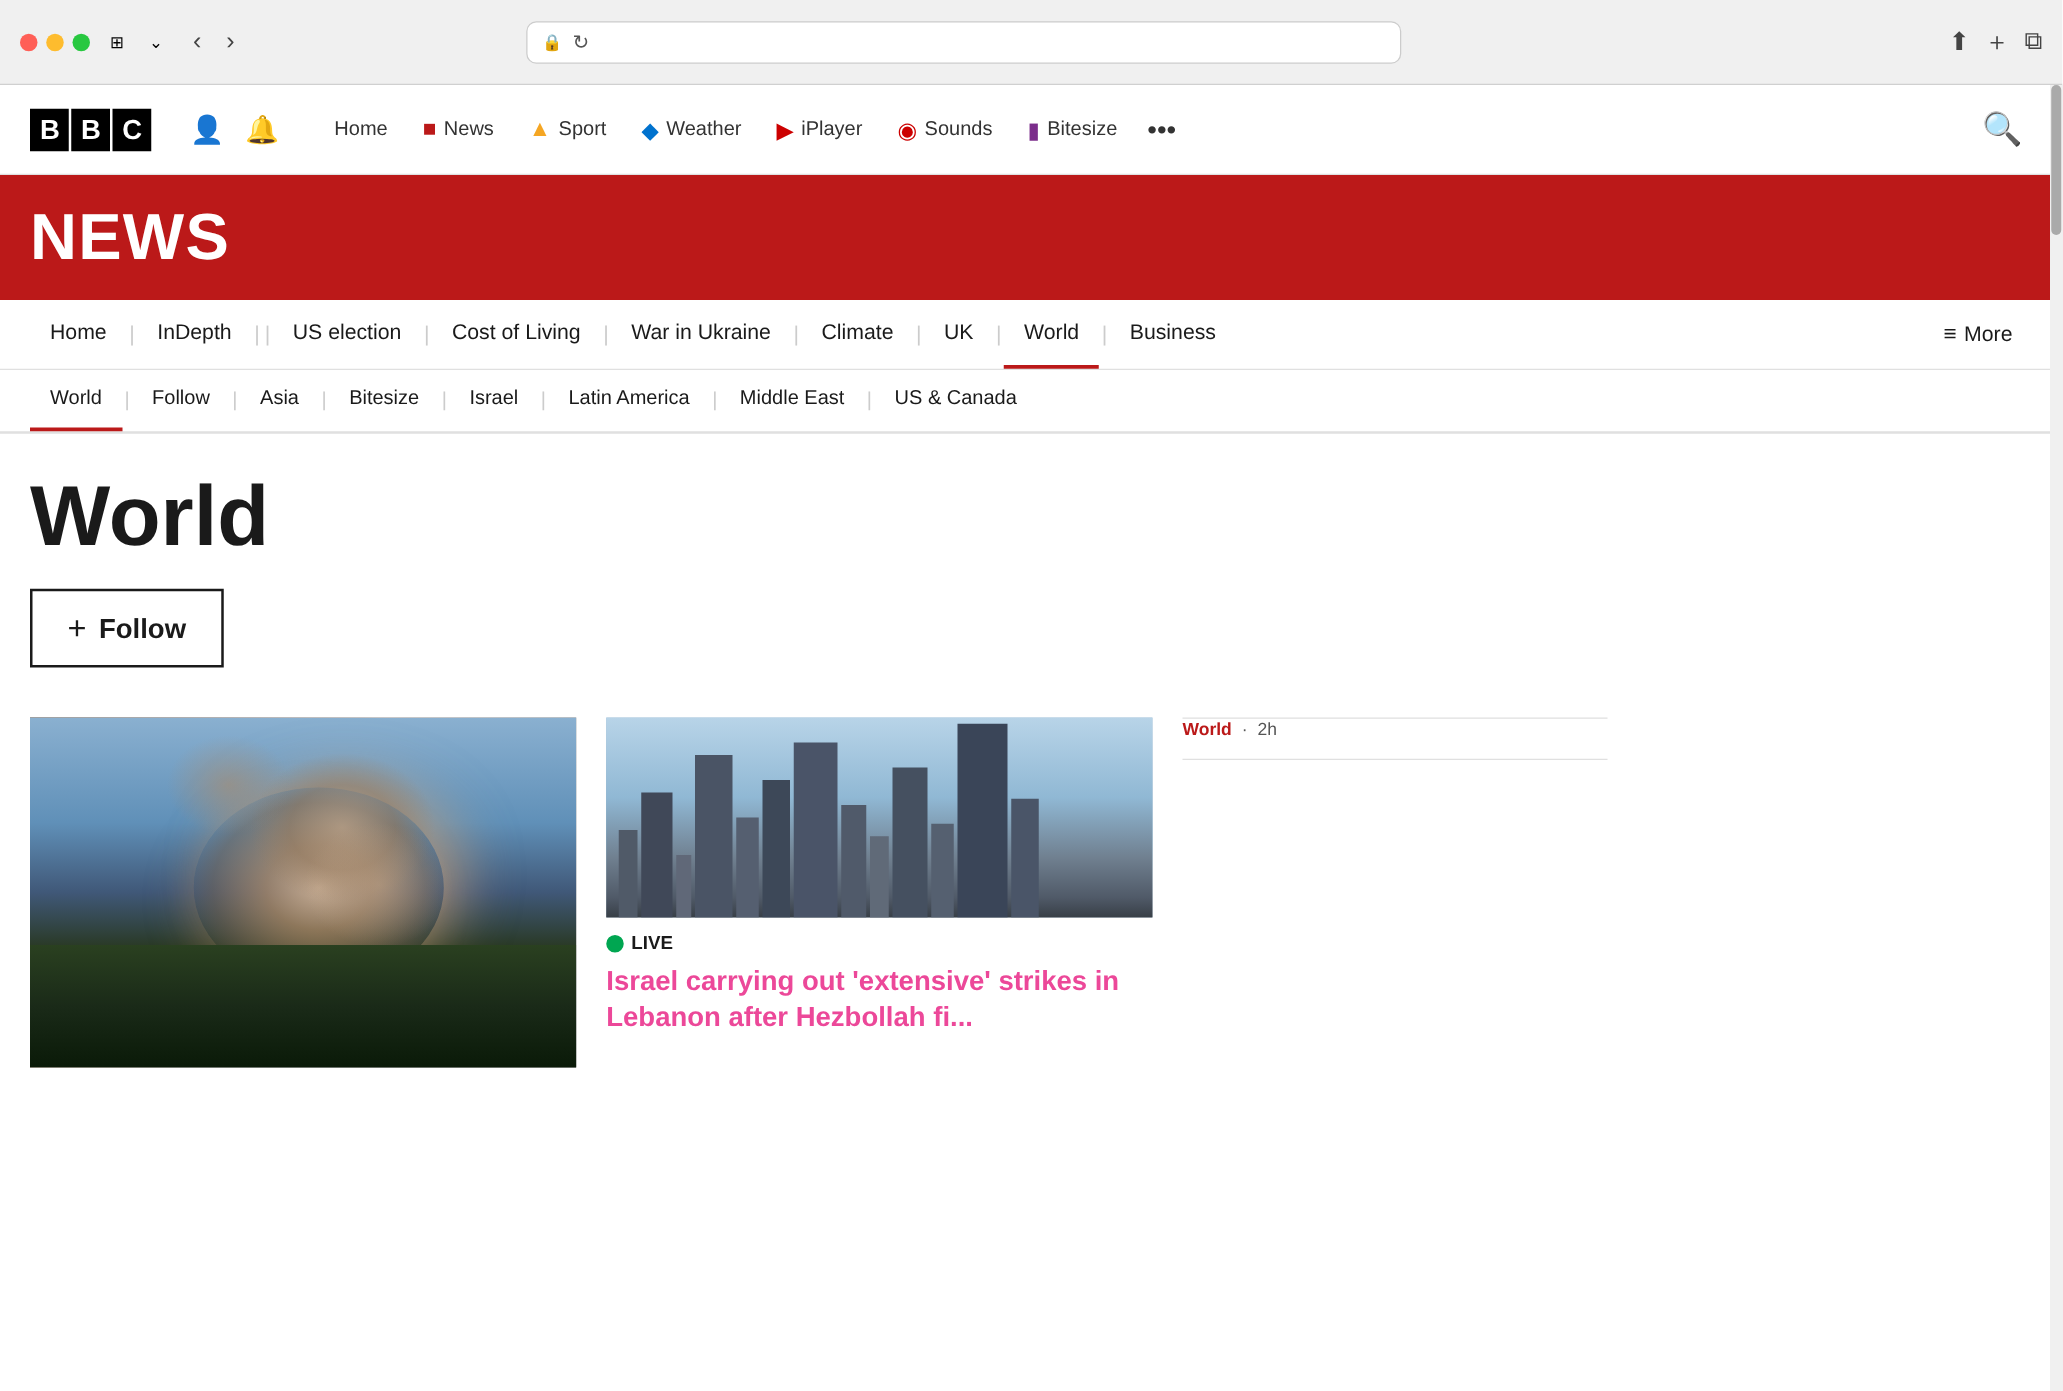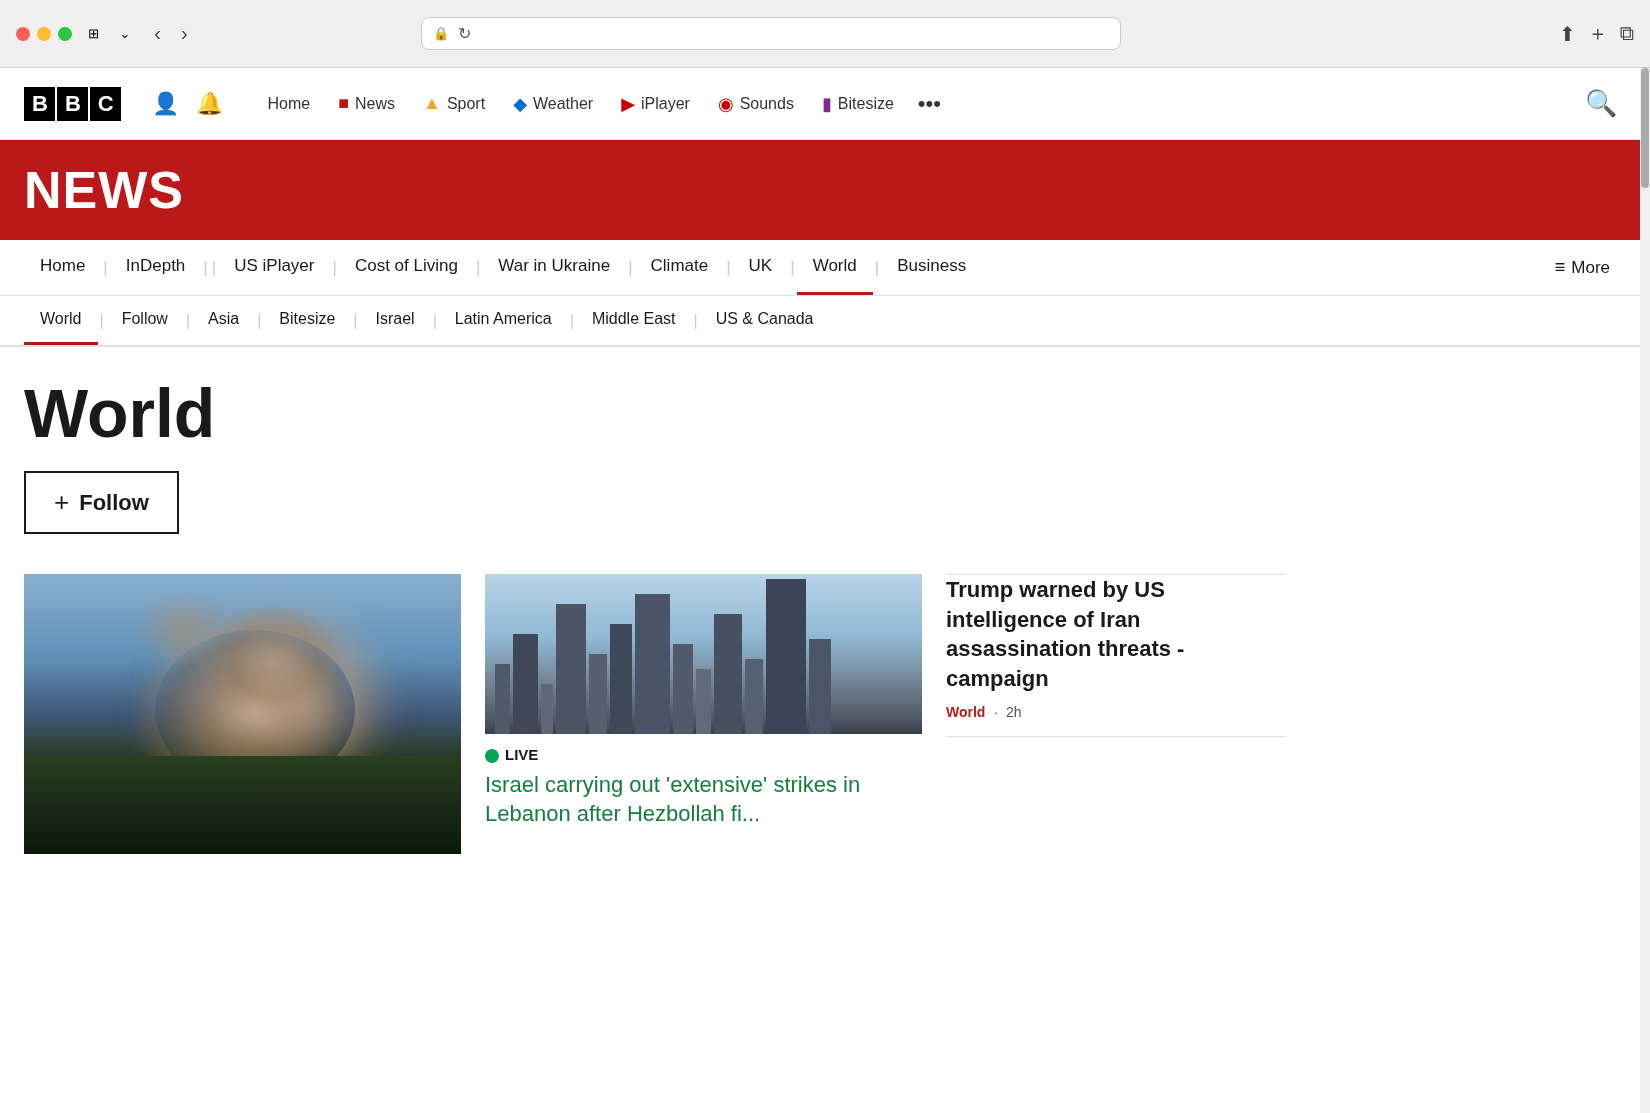"US iPlayer" a.sub-nav-item { text: iPlayer -> election }
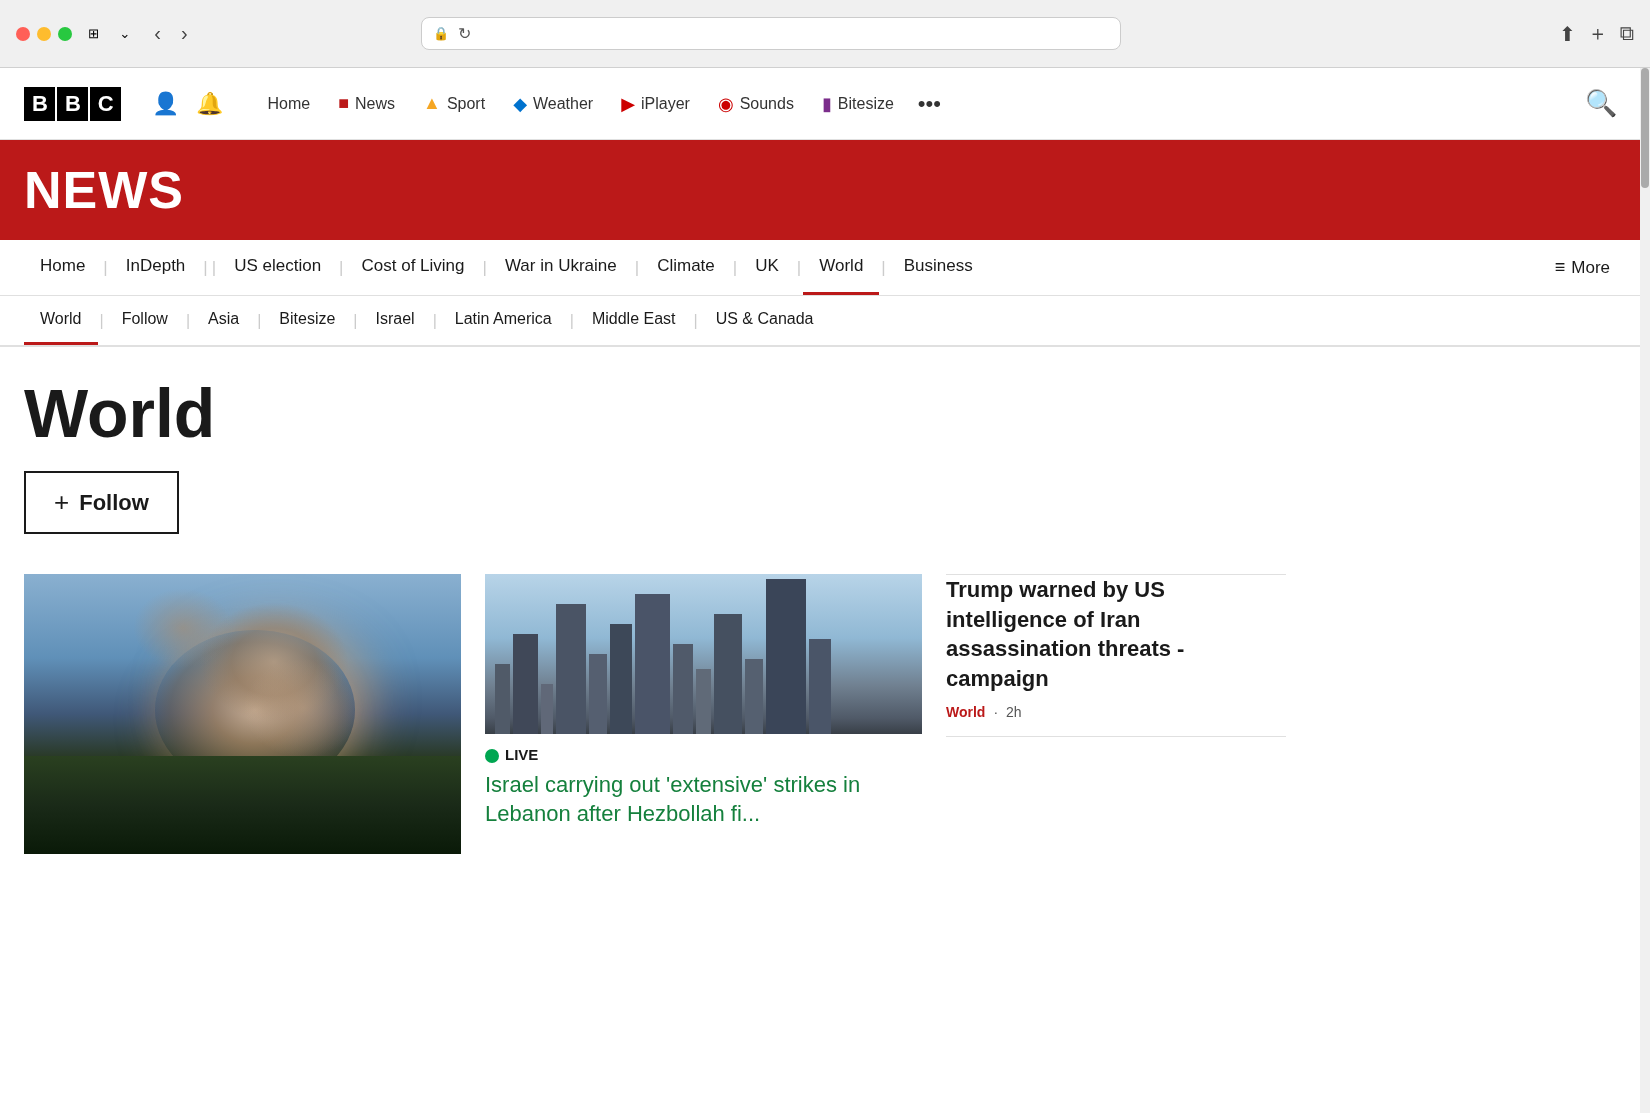"Trump warned by US intelligence" h3.right-headline { html: <h3>Trump warned by US intelligence of Iran assassination threats - campaign</h3> -> none }
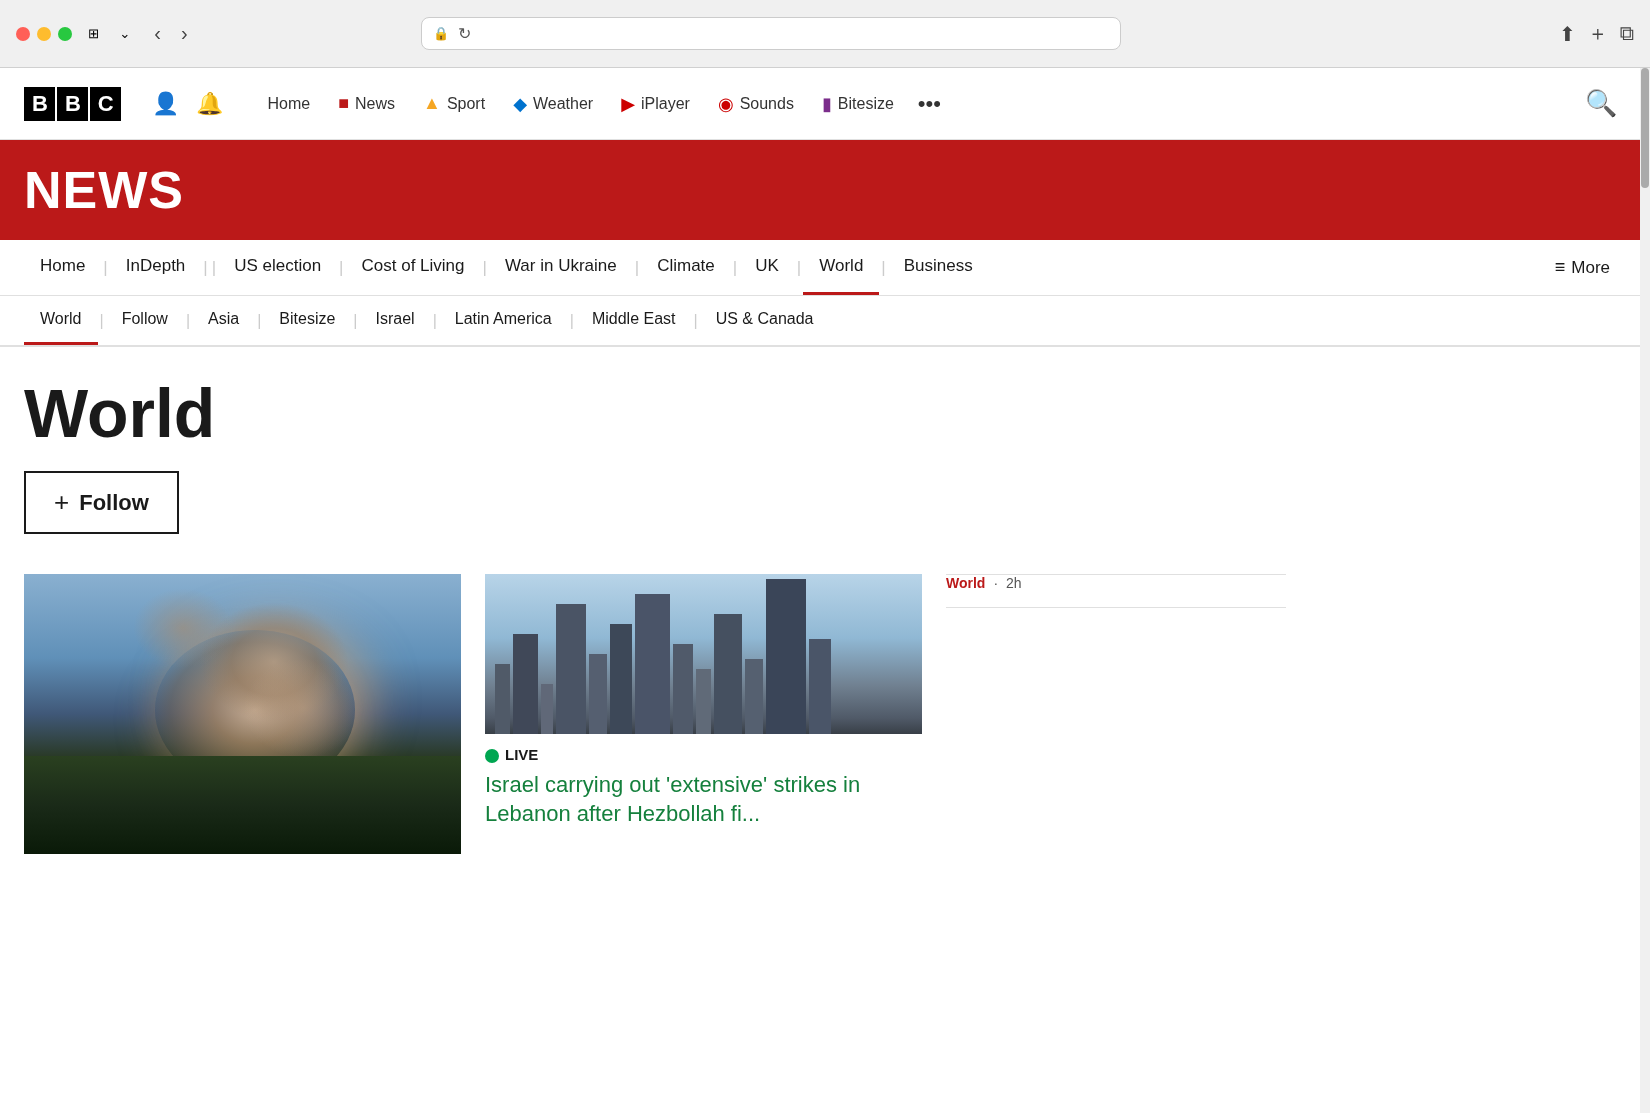"LIVE" .live-badge { align-items: flex-end -> center }
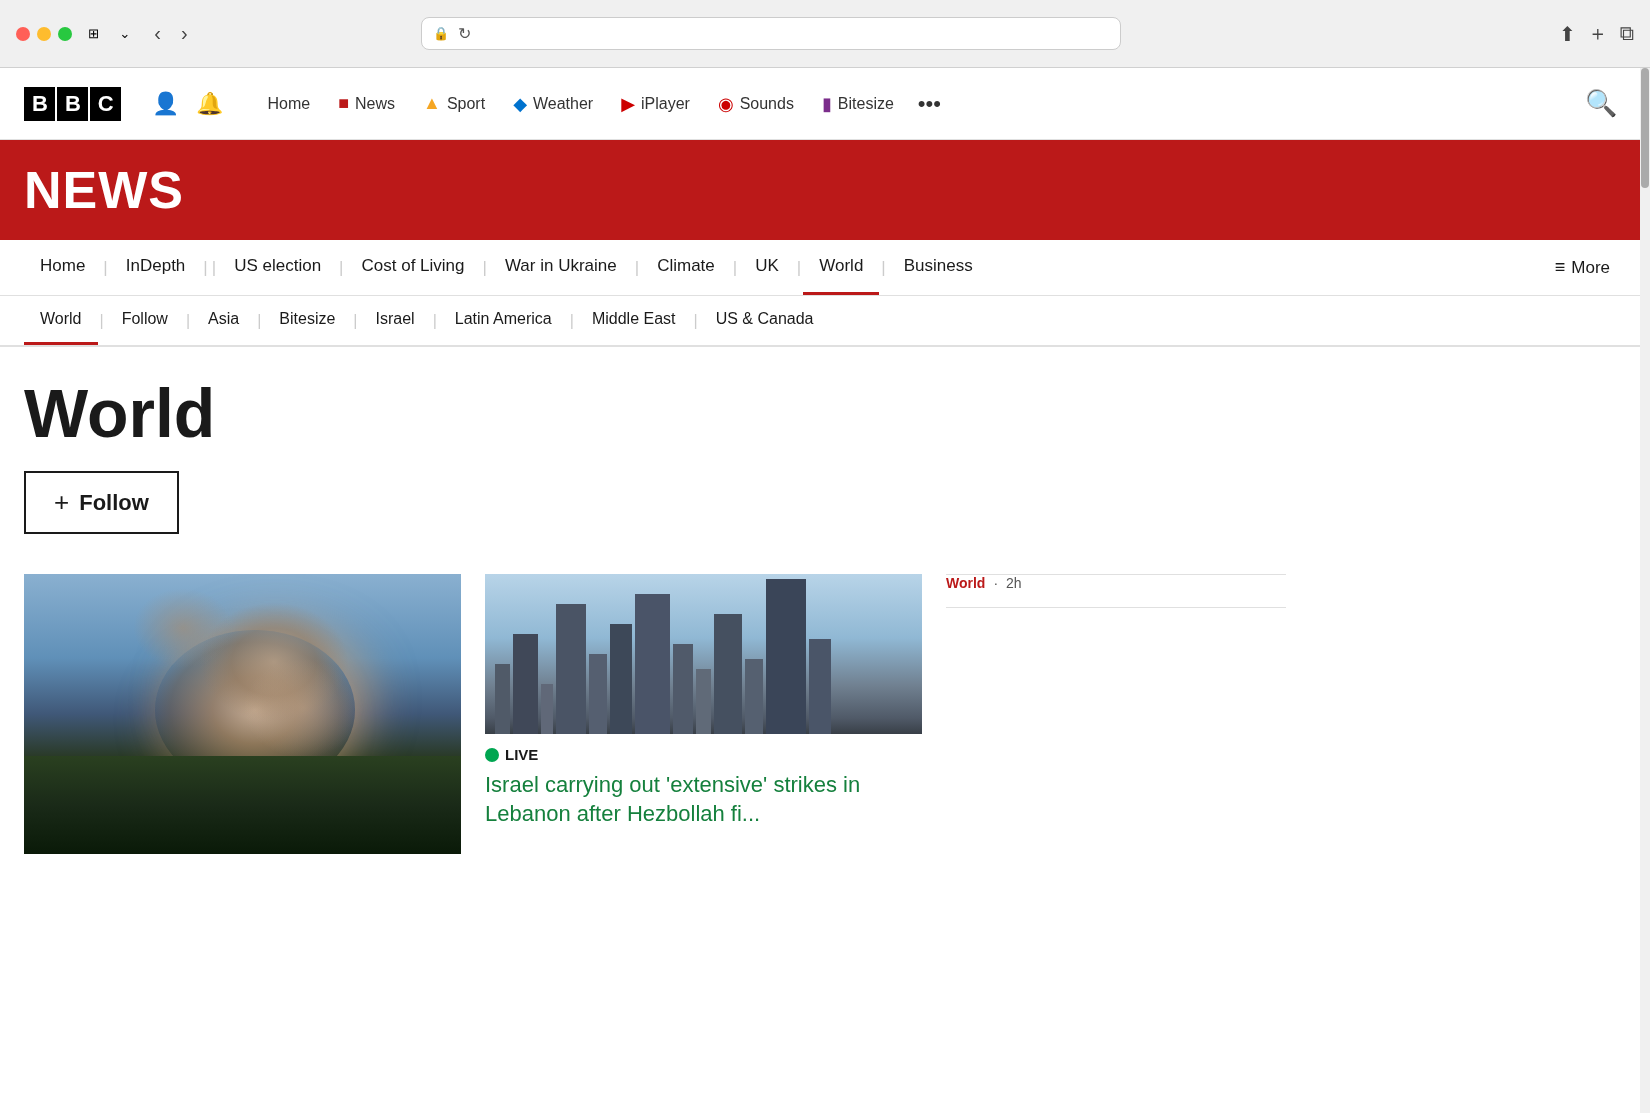"Israel carrying out 'extensive' strikes" .secondary-headline { color: #15803d -> #ec4899; font-weight: 400 -> 700 }
